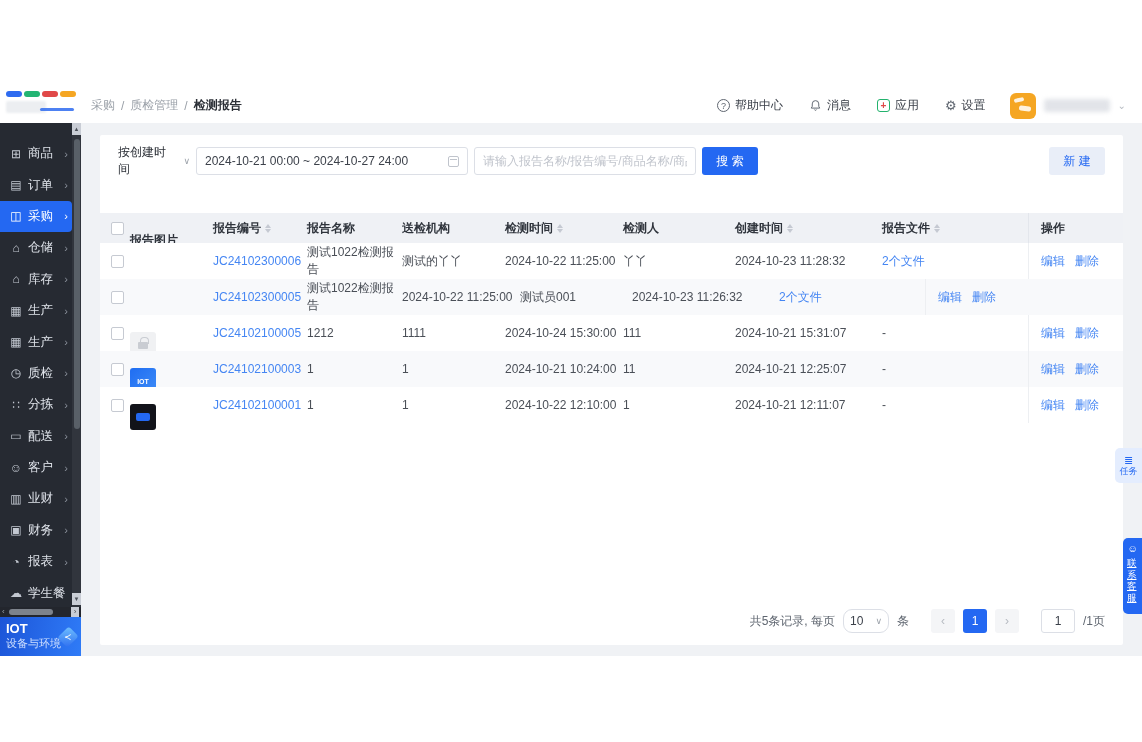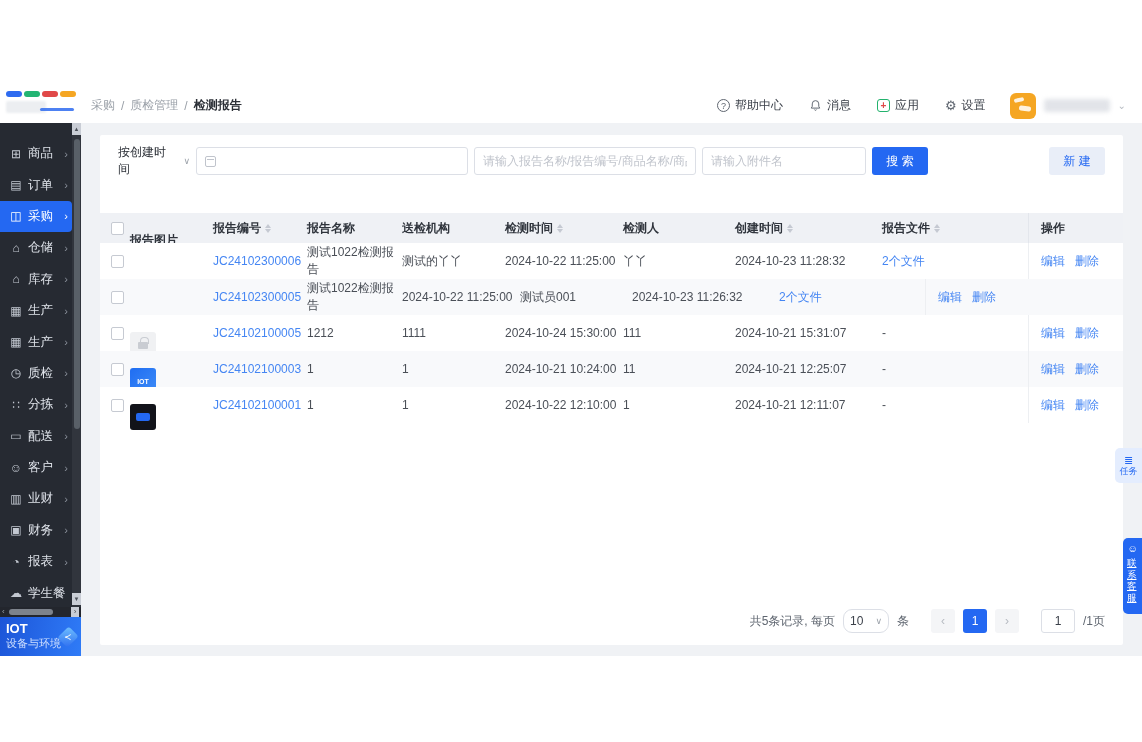"2024-10-21 00:00 ~ 2024-10-27 24:00" input { html: none -> <input> }
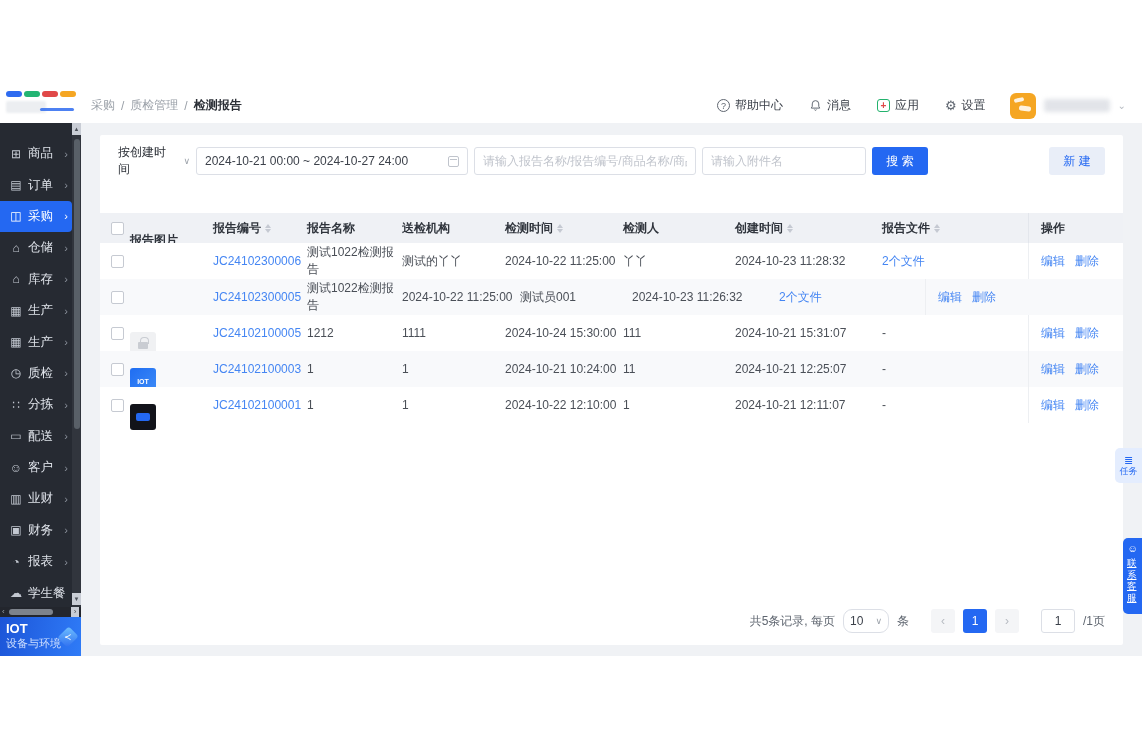"请输入附件名" input.f-input { html: <input> -> none }
